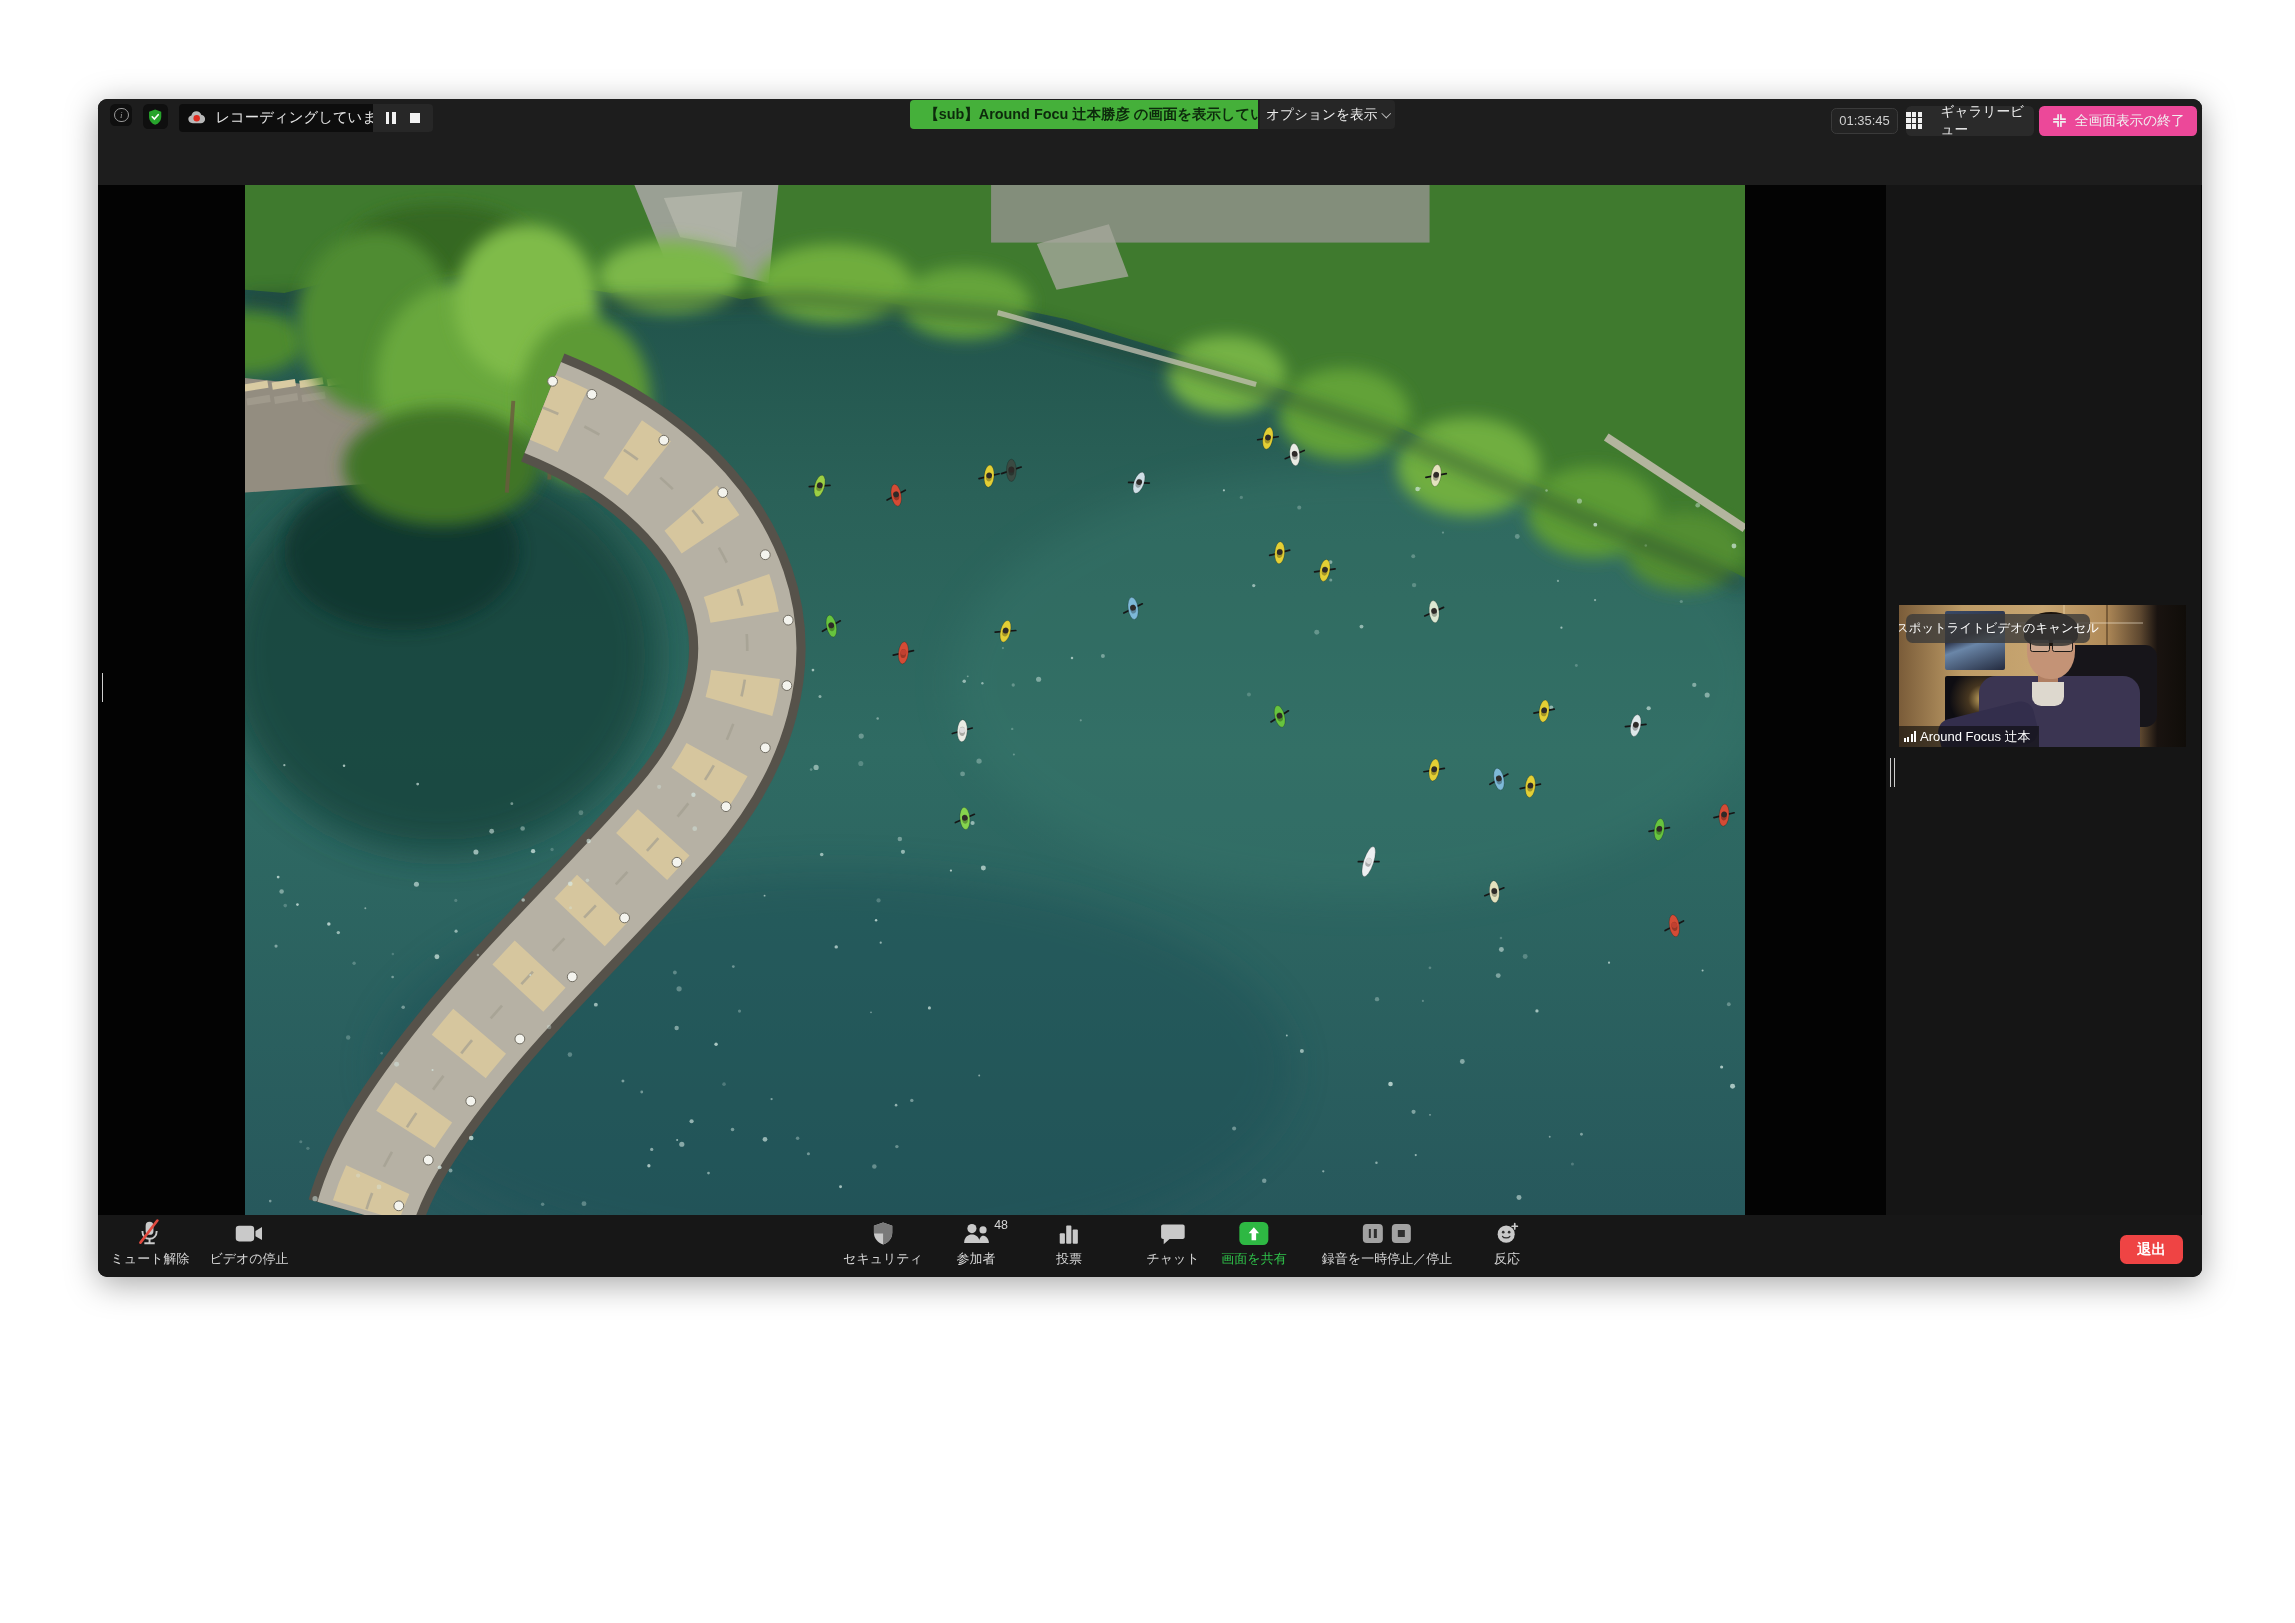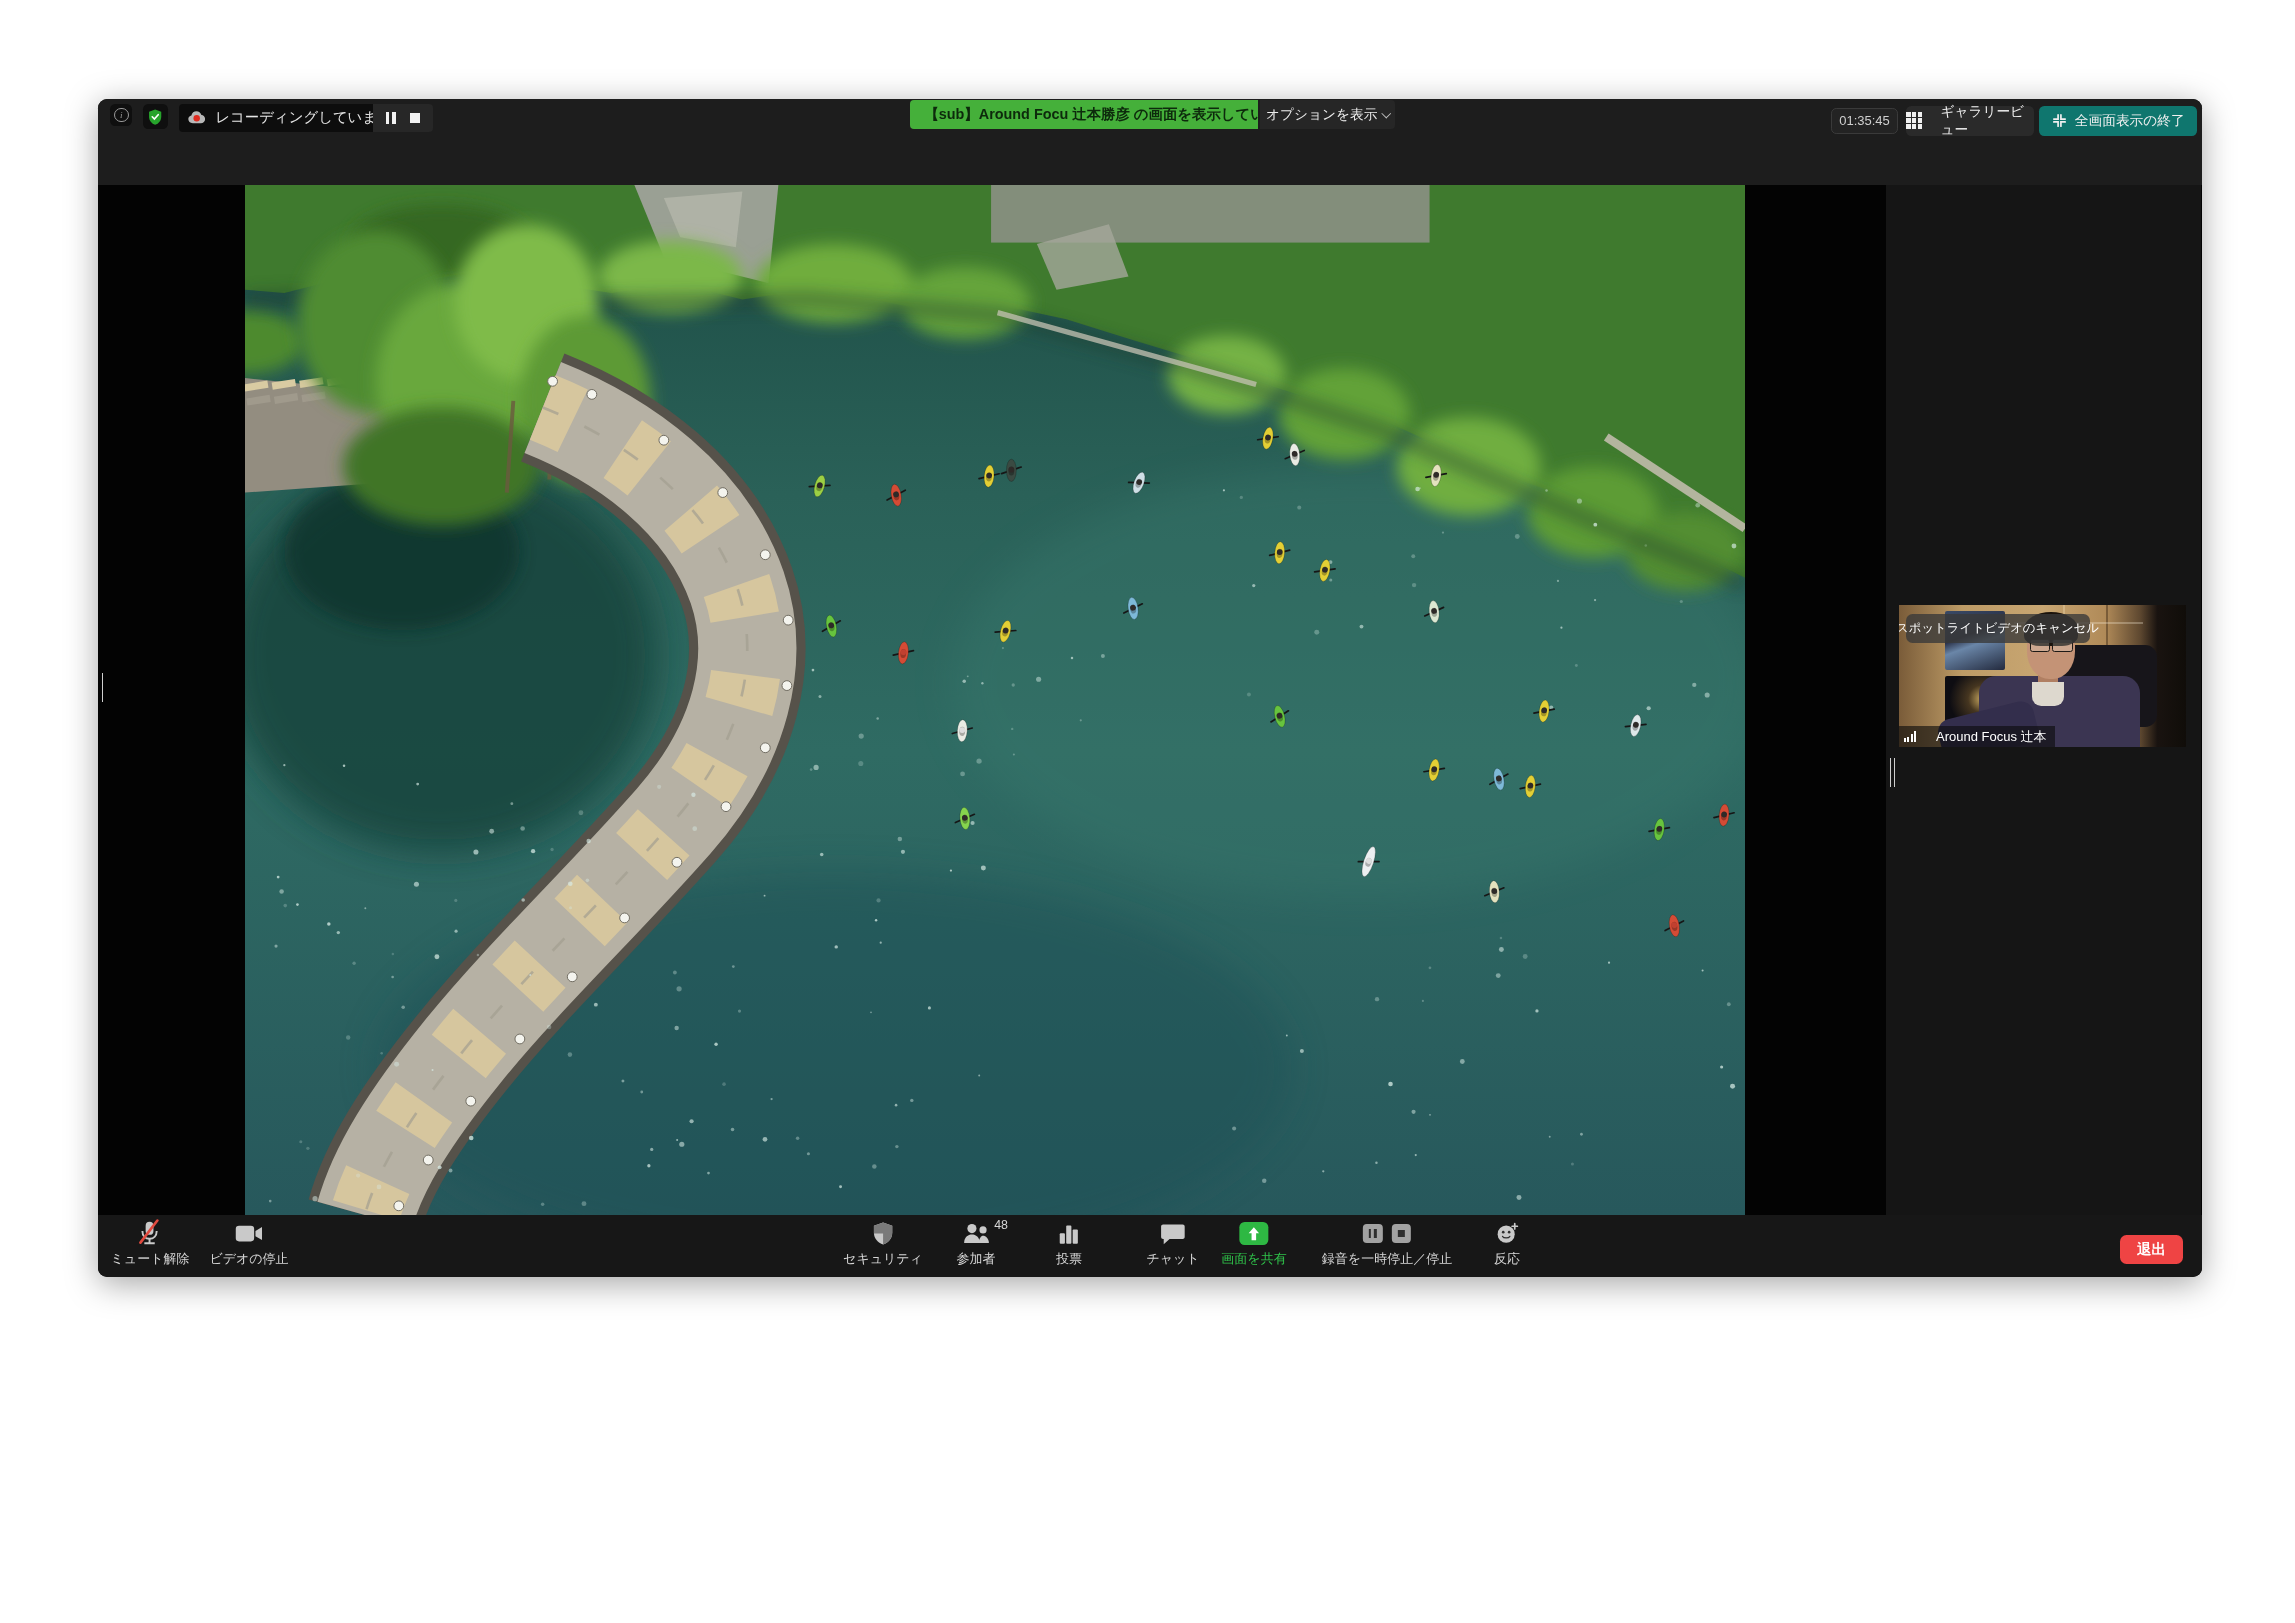"全画面表示の終了" #exitfs-btn { background: #0f766e -> #ec4899 }
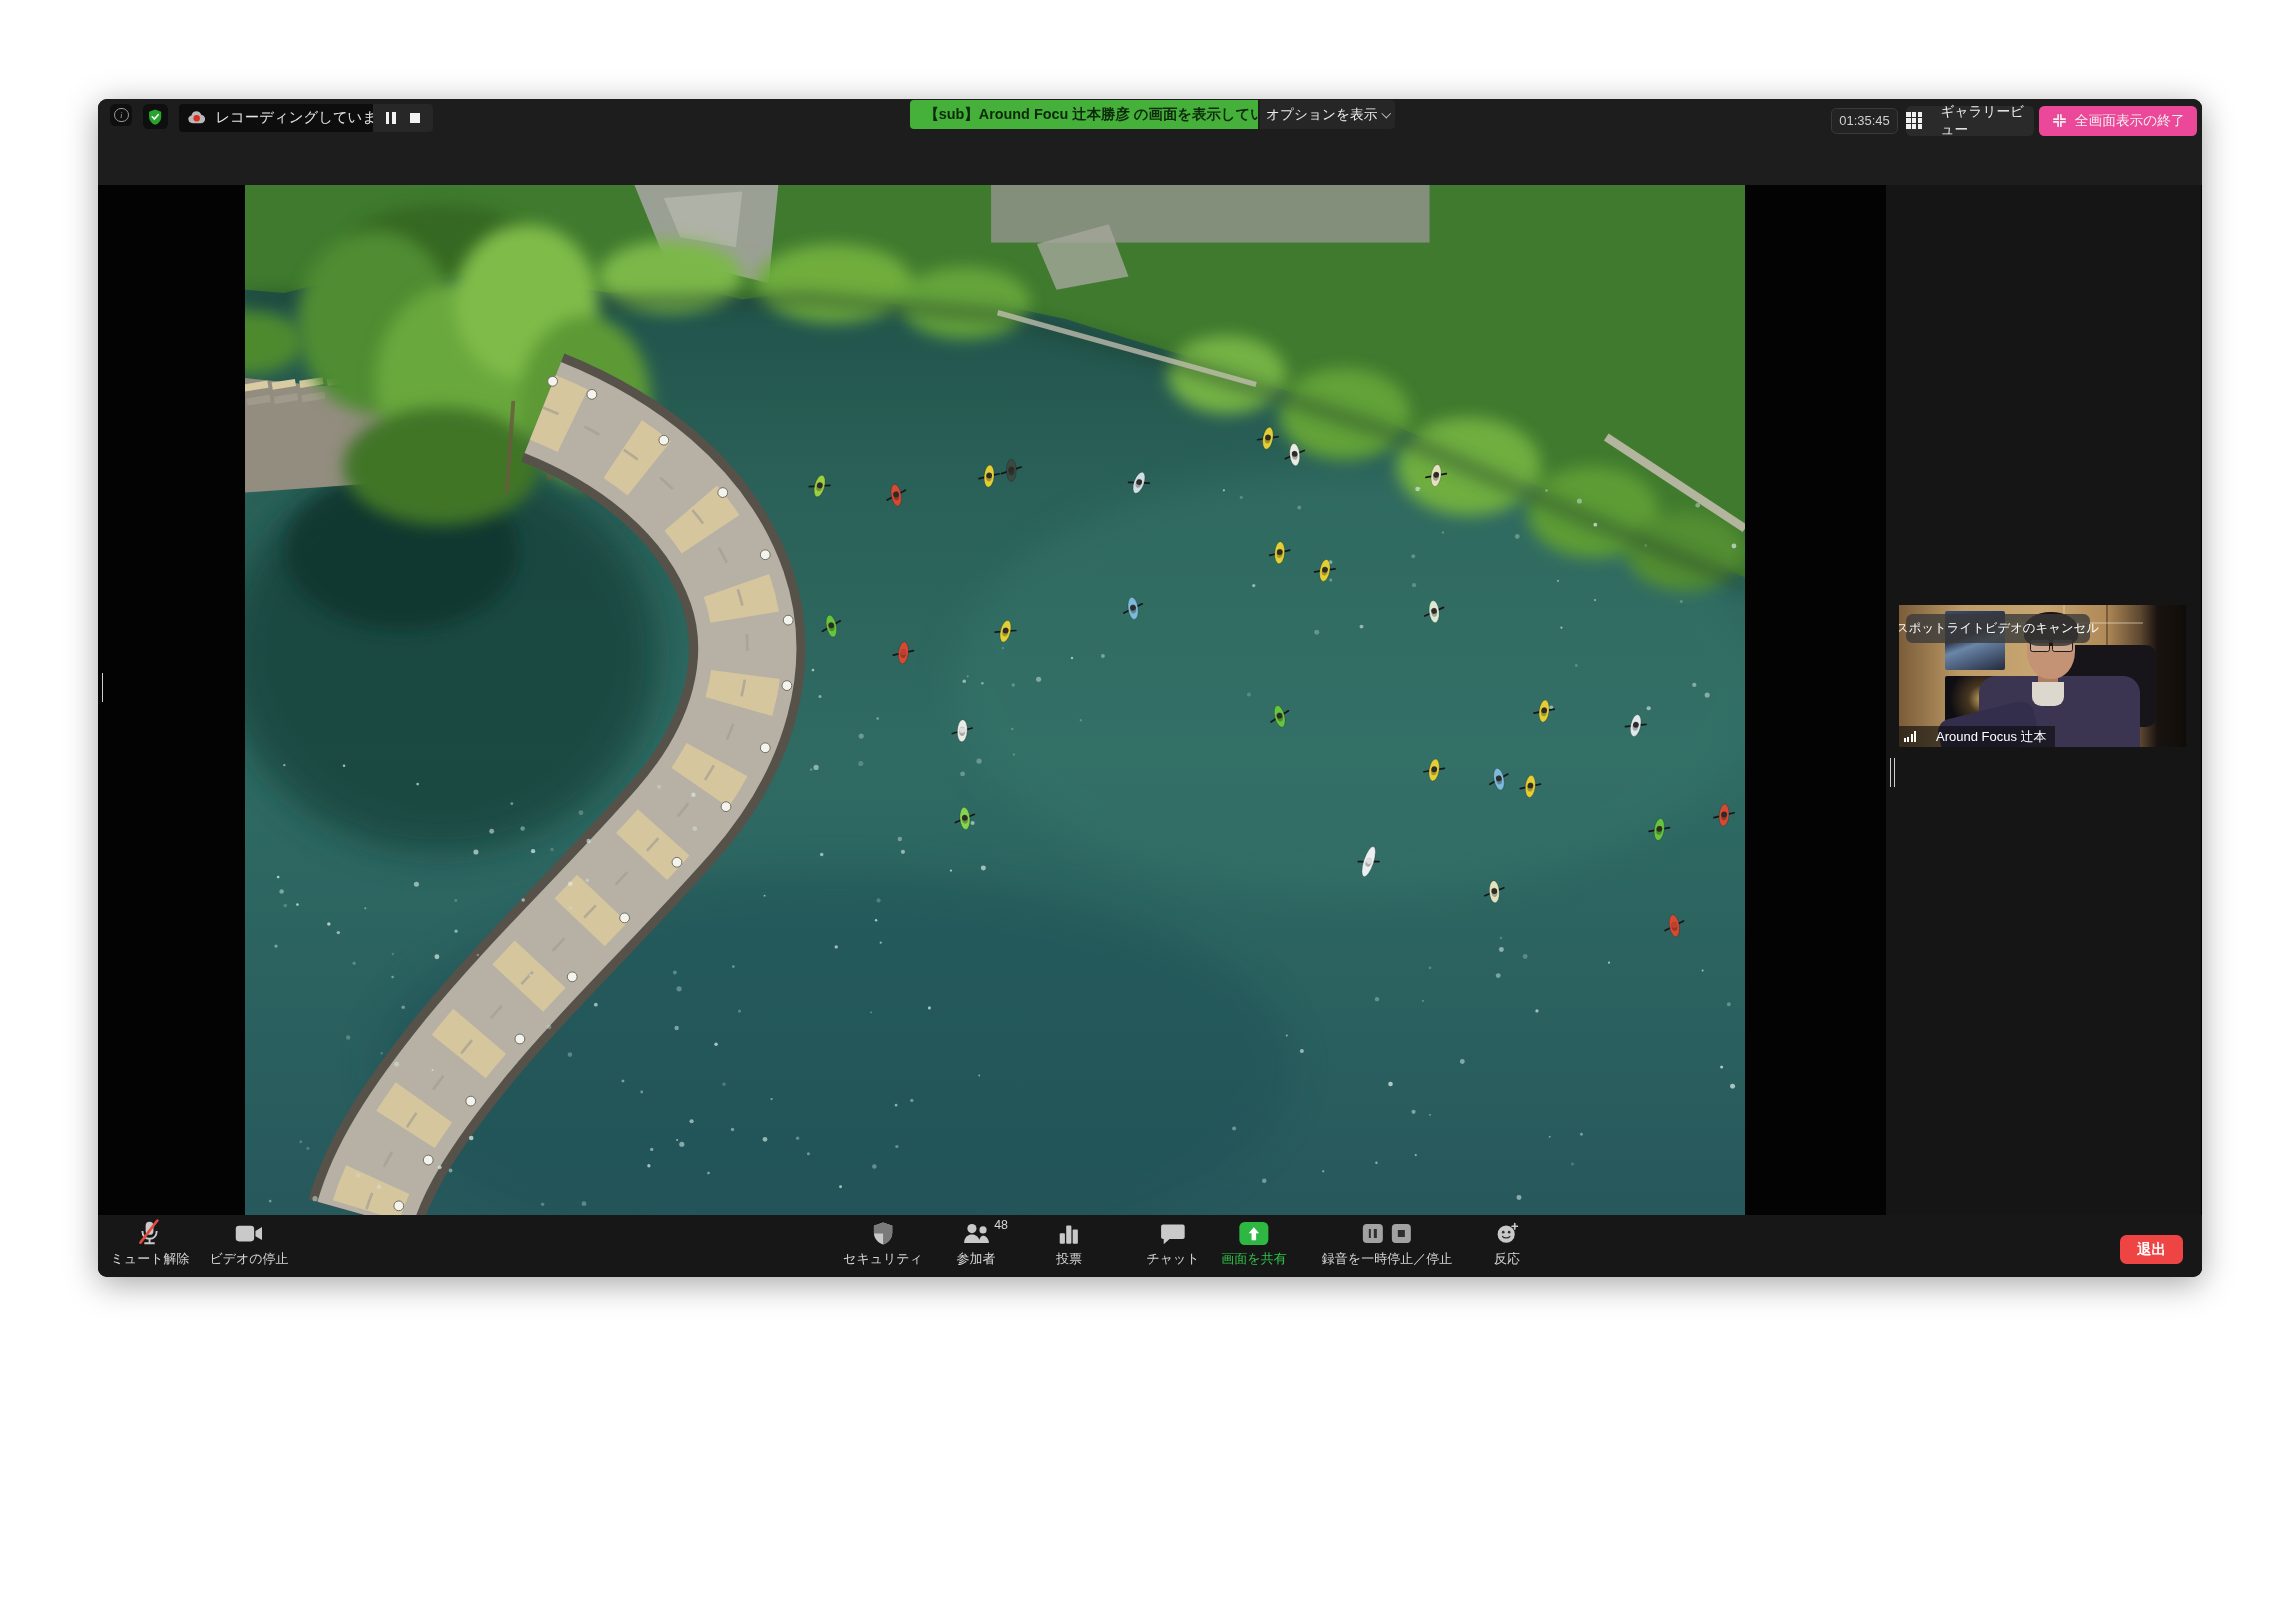"Around Focus 辻本" #vt-name { gap: 20px -> 4px }
